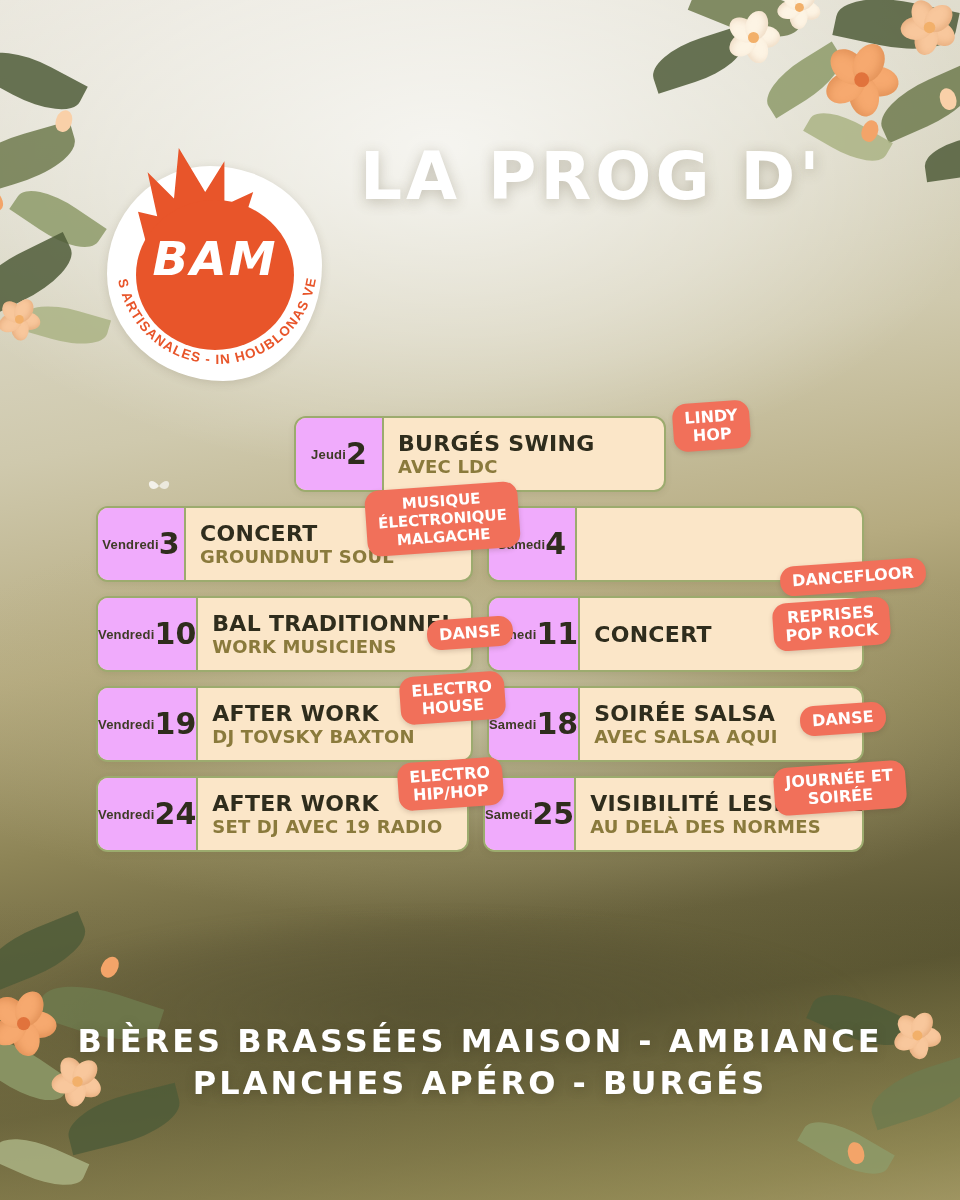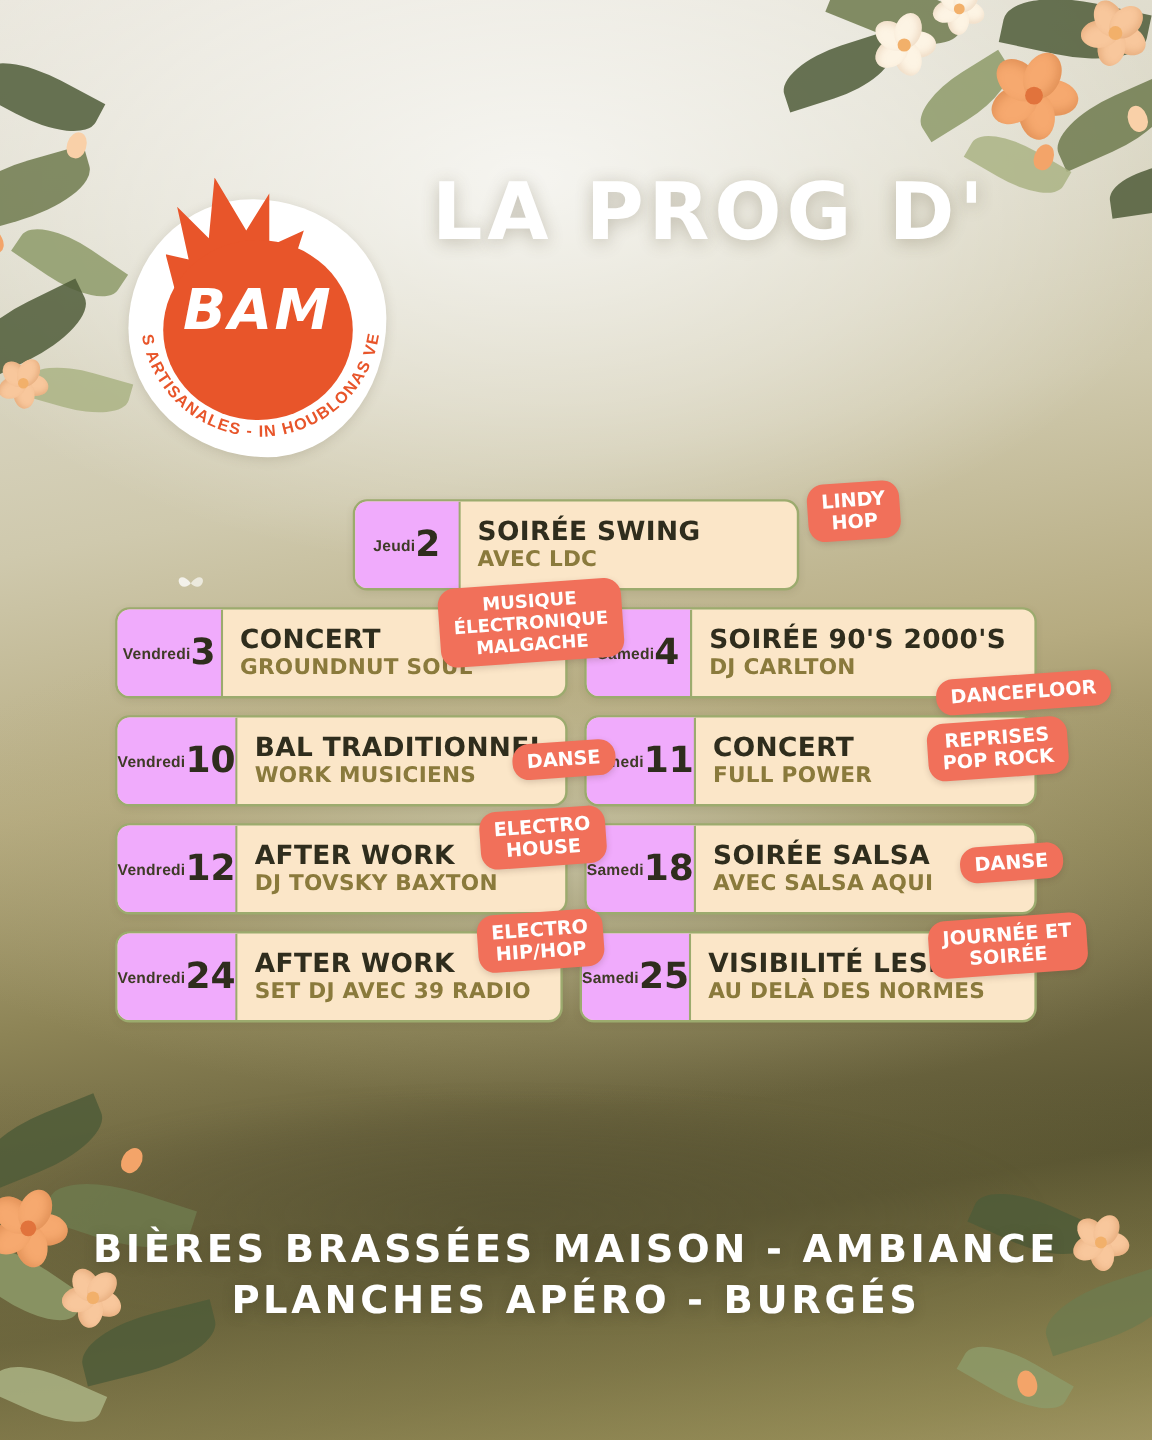"SOIRÉE SWING" div.name { text: SOIRÉE -> BURGÉS }
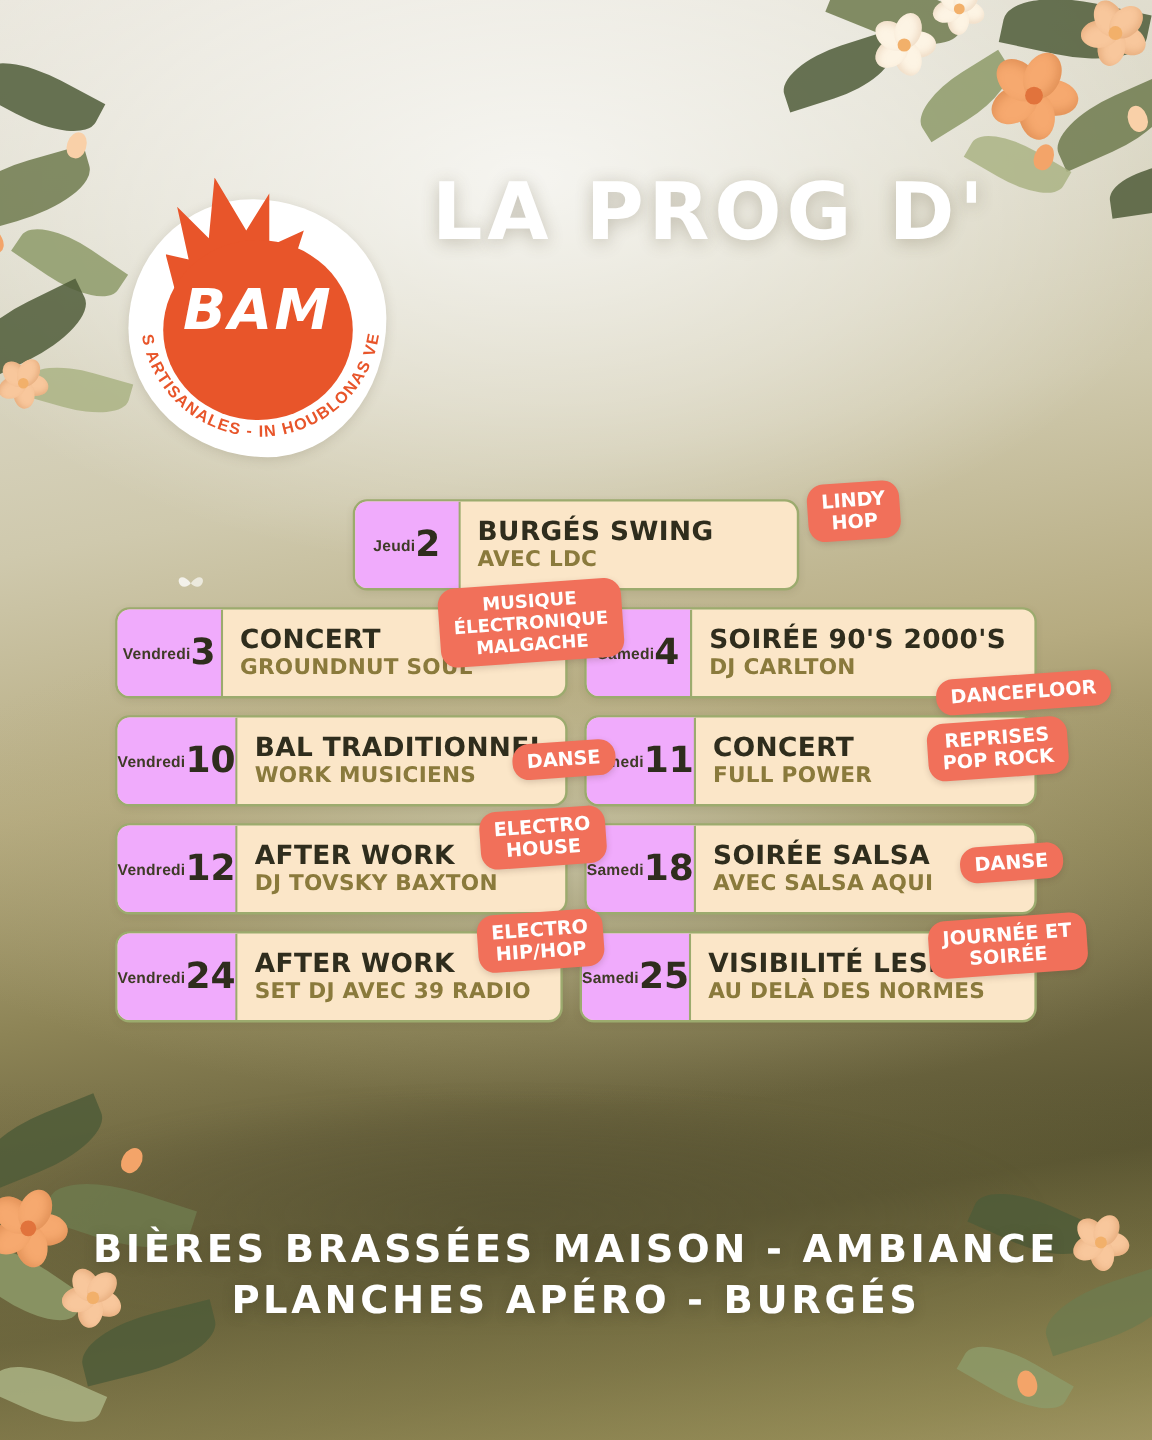"SOIRÉE 90'S 2000'S" div.info { html: <div> <div>SOIRÉE 90'S 2000'S</div> <div>DJ CARLTON</div> </div> -> none }
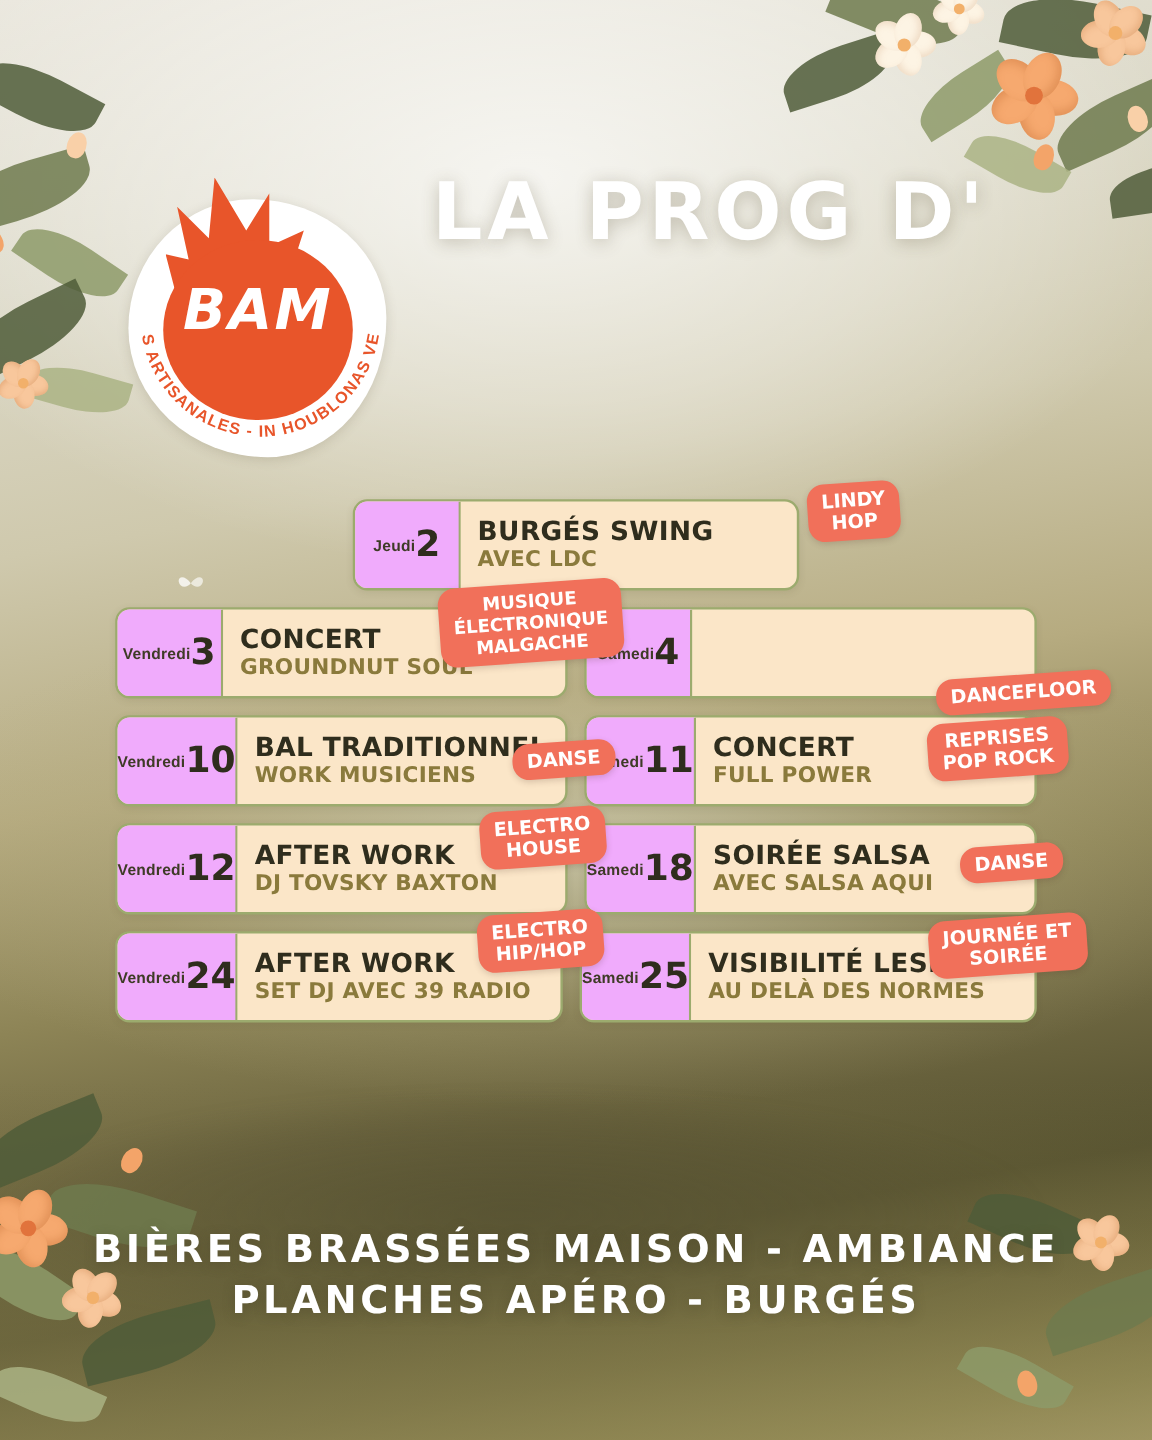"FULL POWER" div.sub { html: <div>FULL POWER</div> -> none }
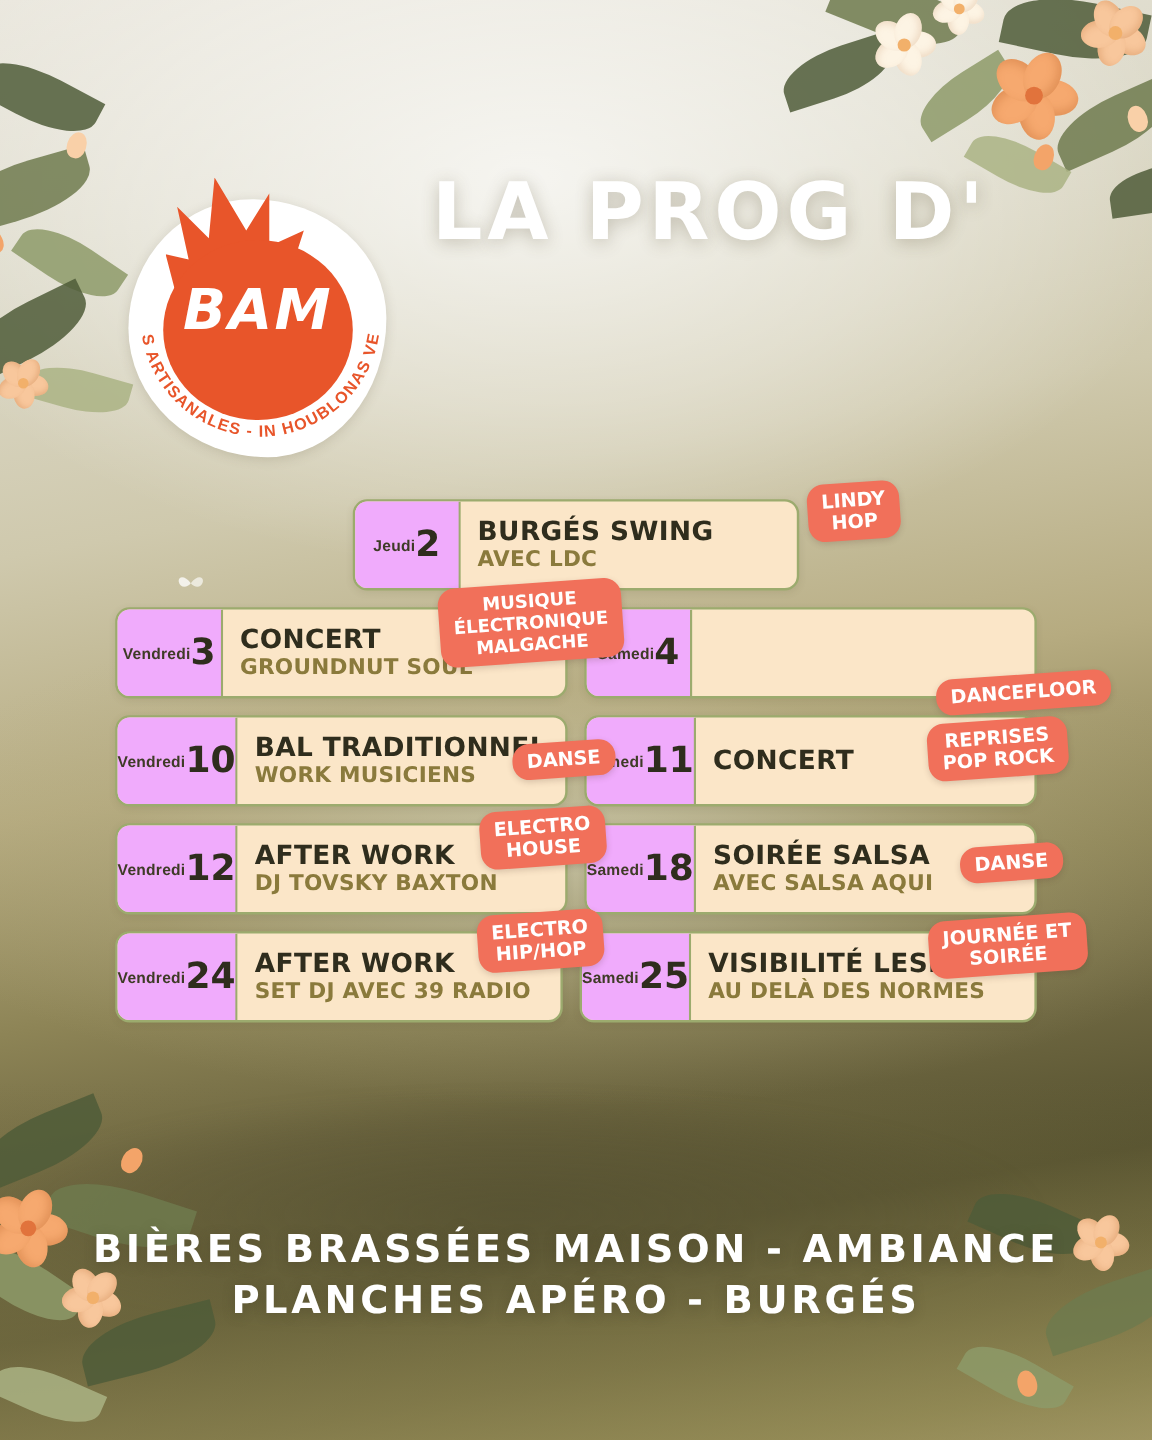"12" div.num { text: 12 -> 19 }
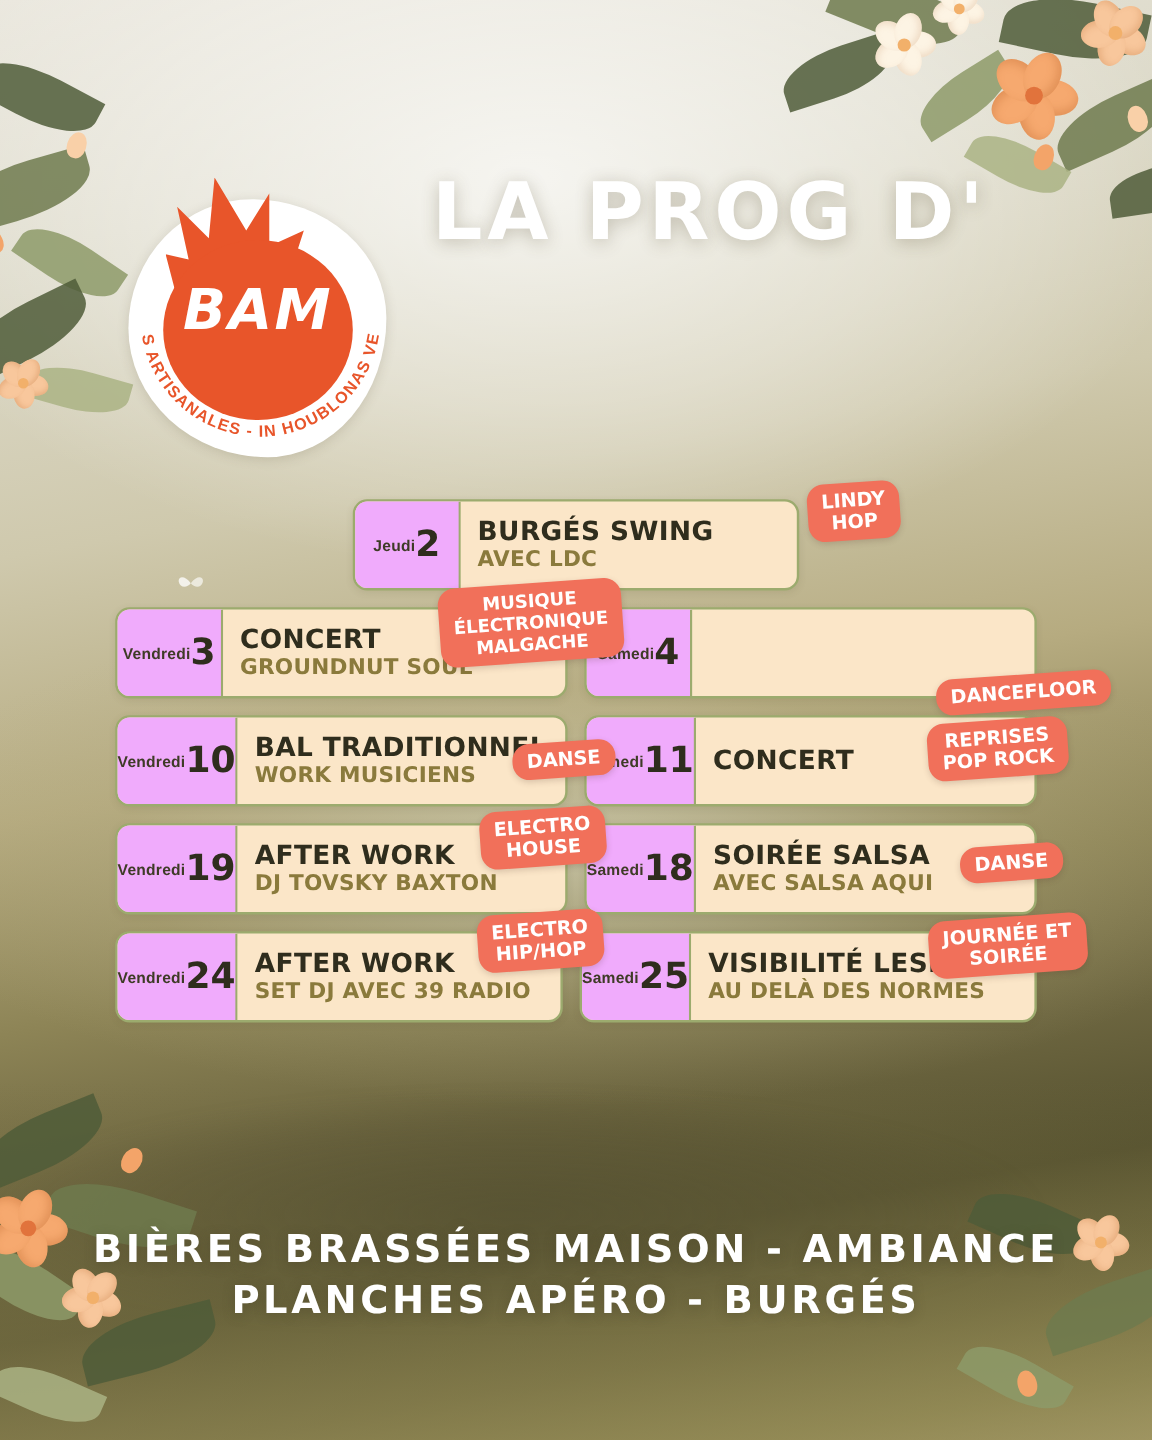"SET DJ AVEC 39 RADIO" div.sub { text: 39 -> 19 }
